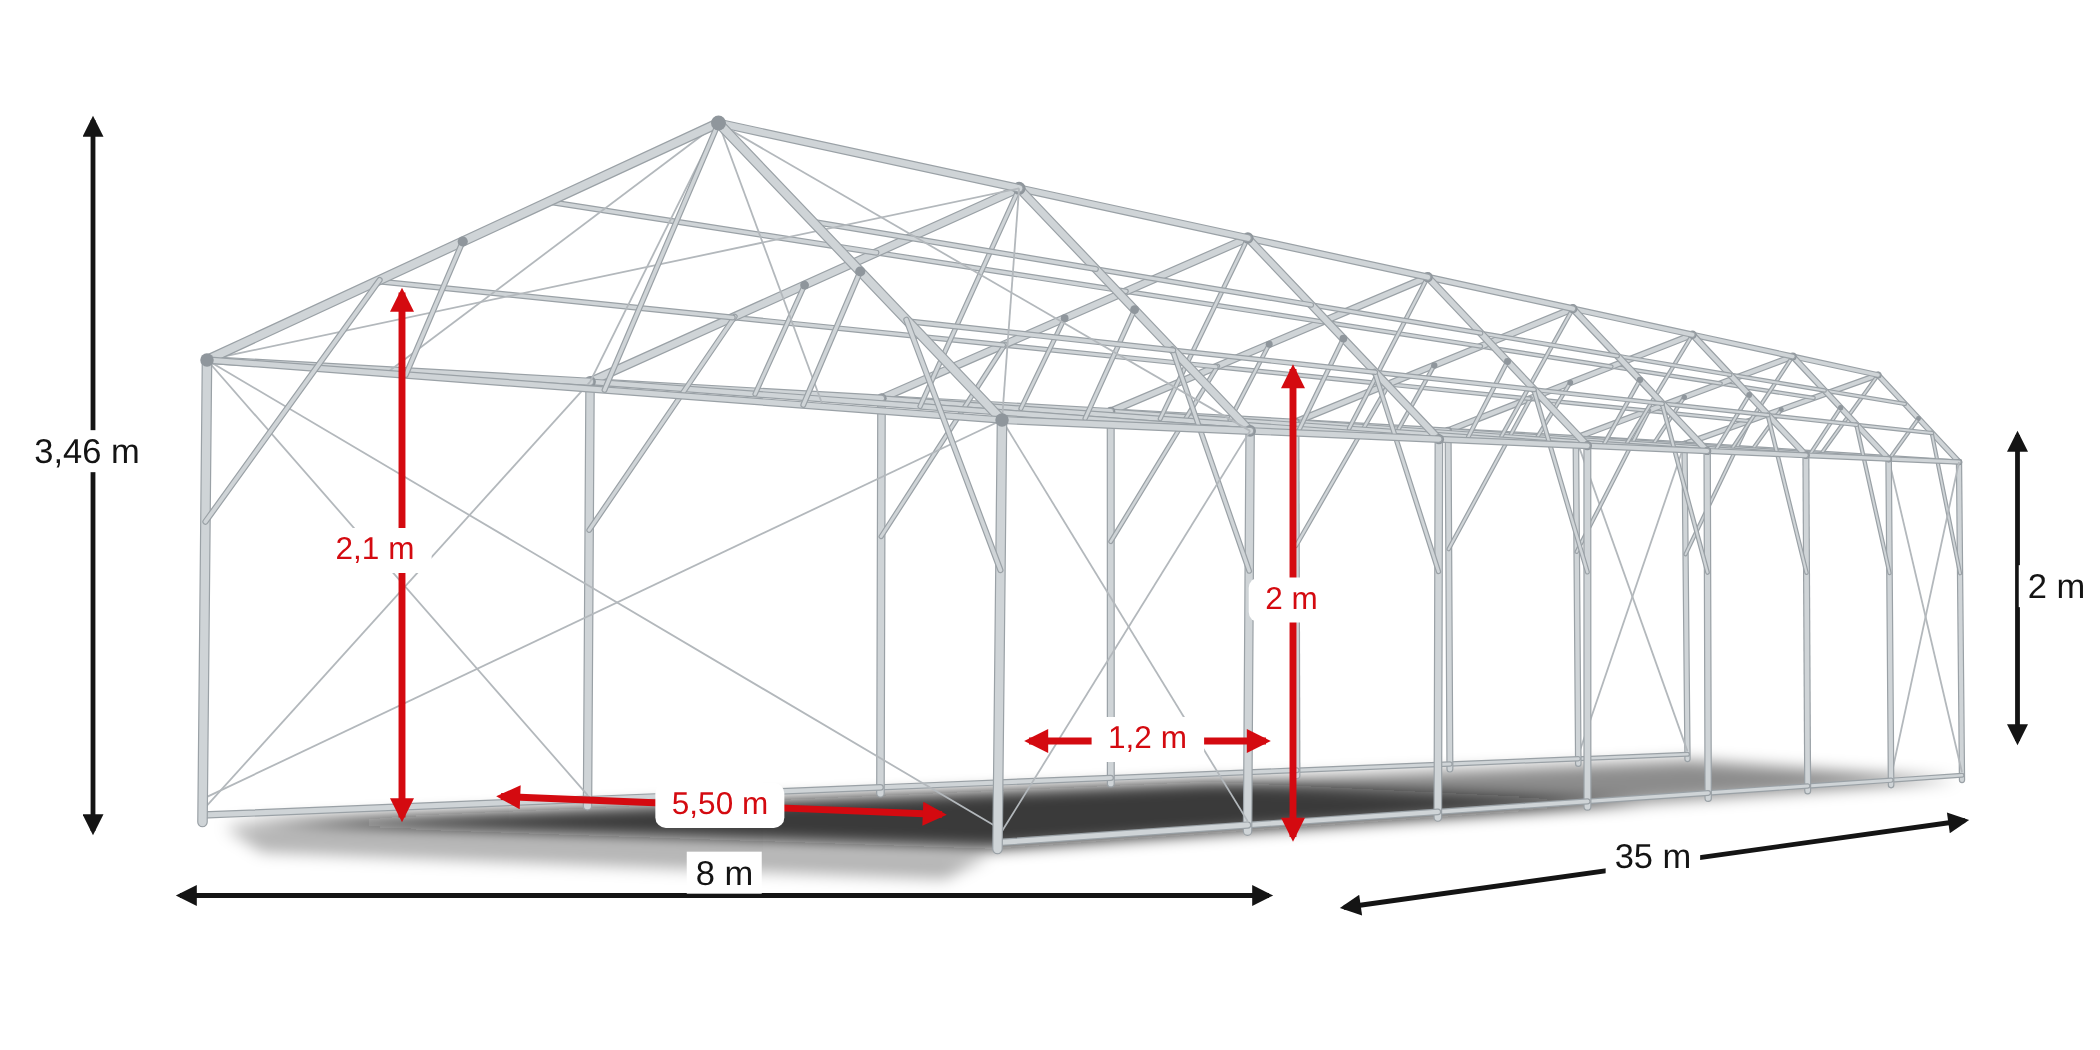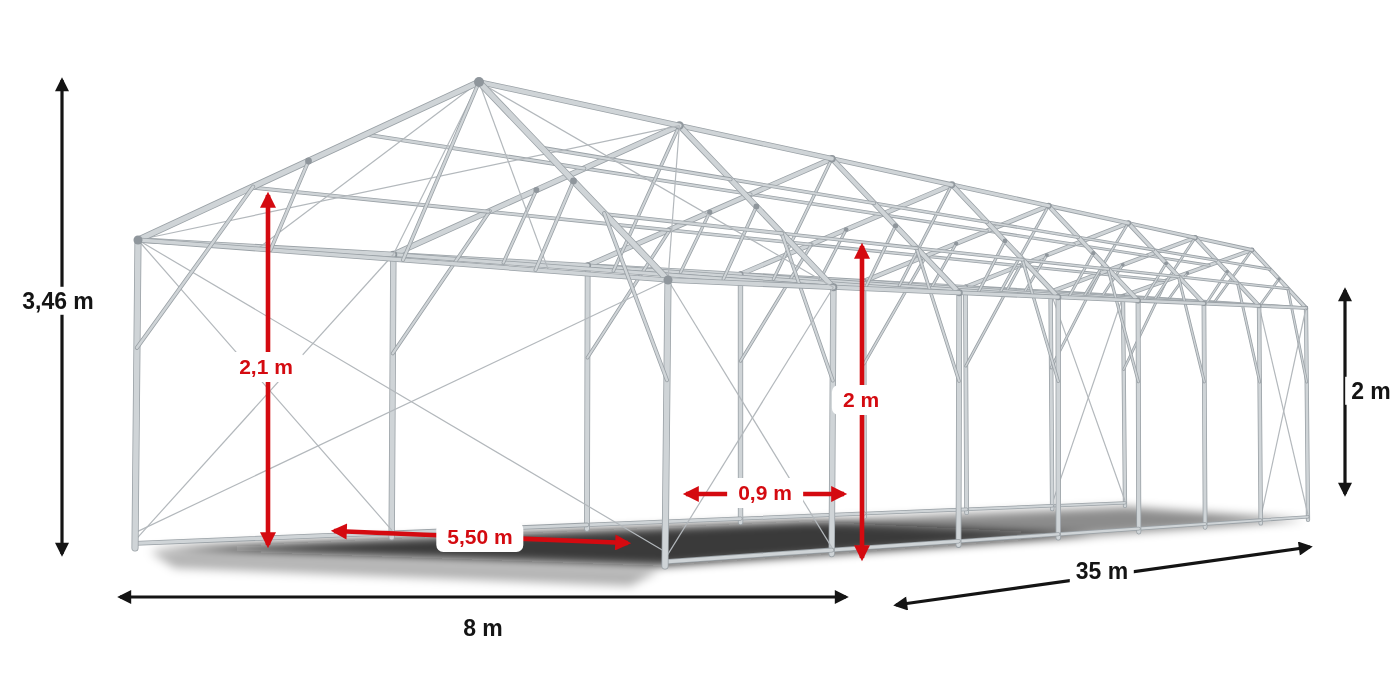"3,46 m" .dim-label { font-weight: bold -> normal }
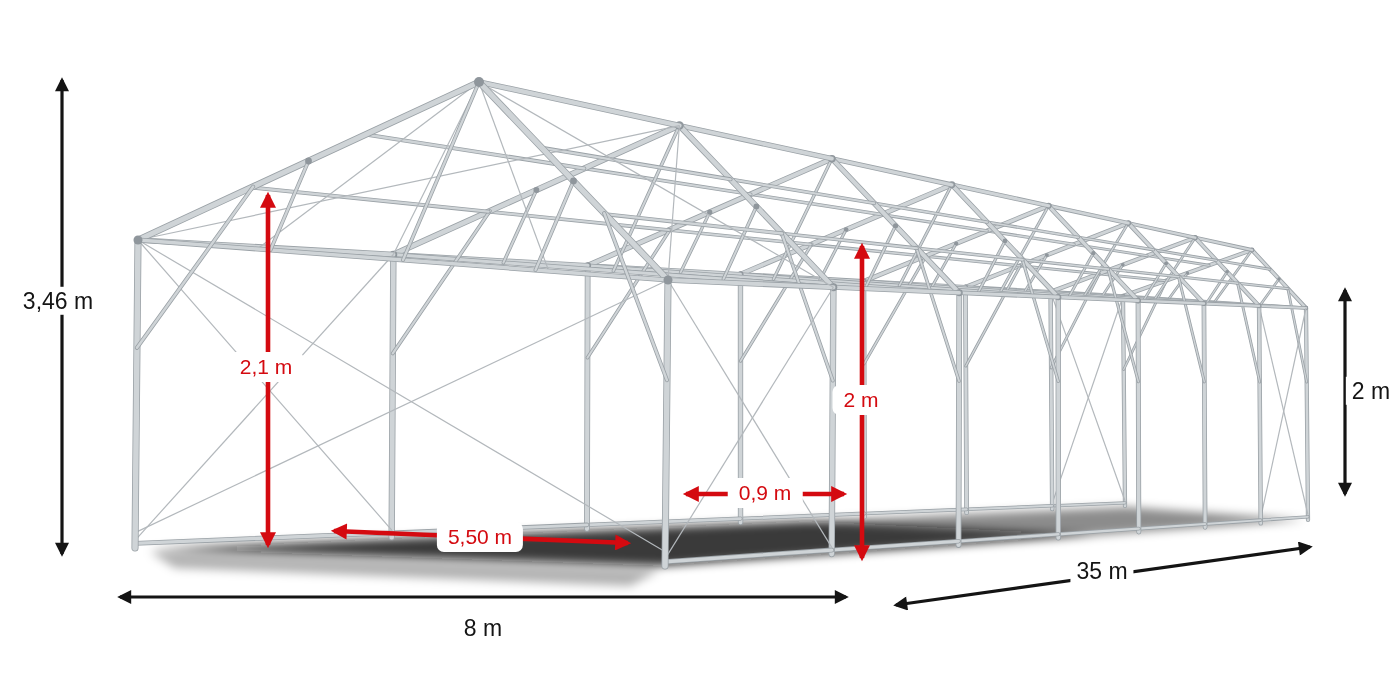"2,1 m" div.dim-label { left: 266px -> 250px }
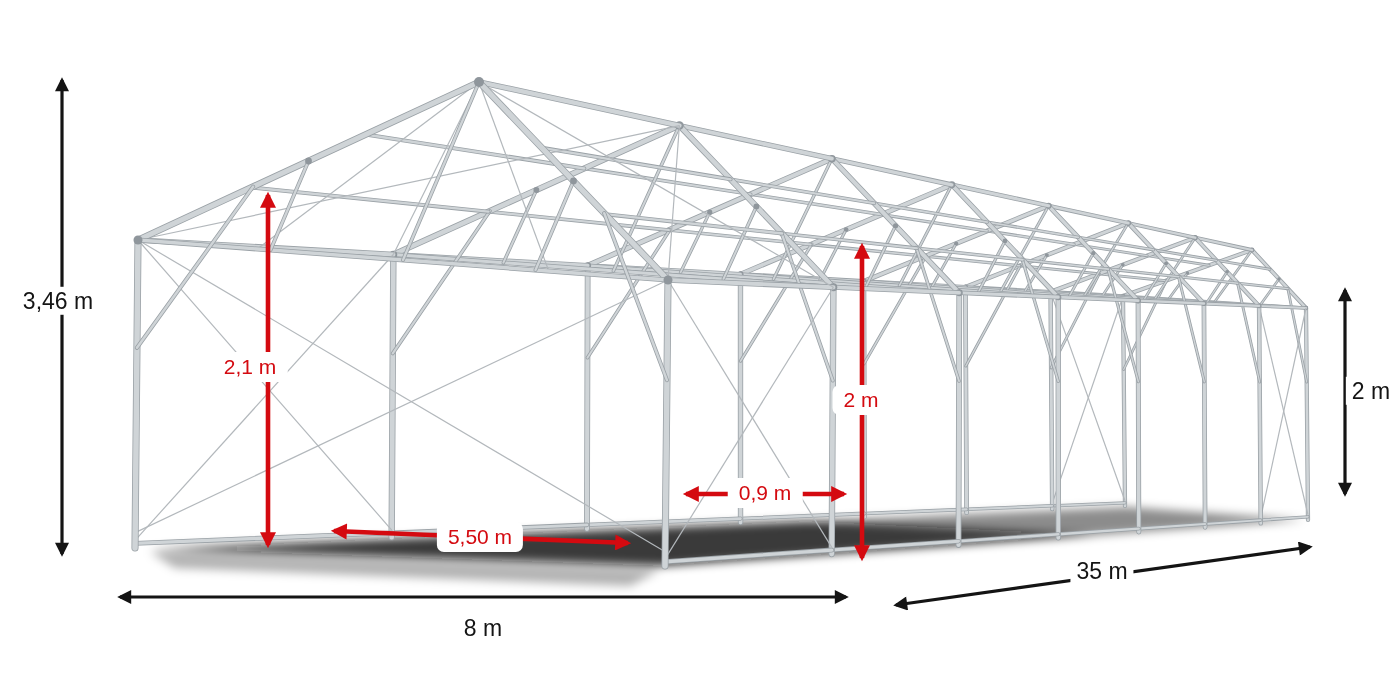"0,9 m" div.dim-label { text: 0,9 -> 1,2 }
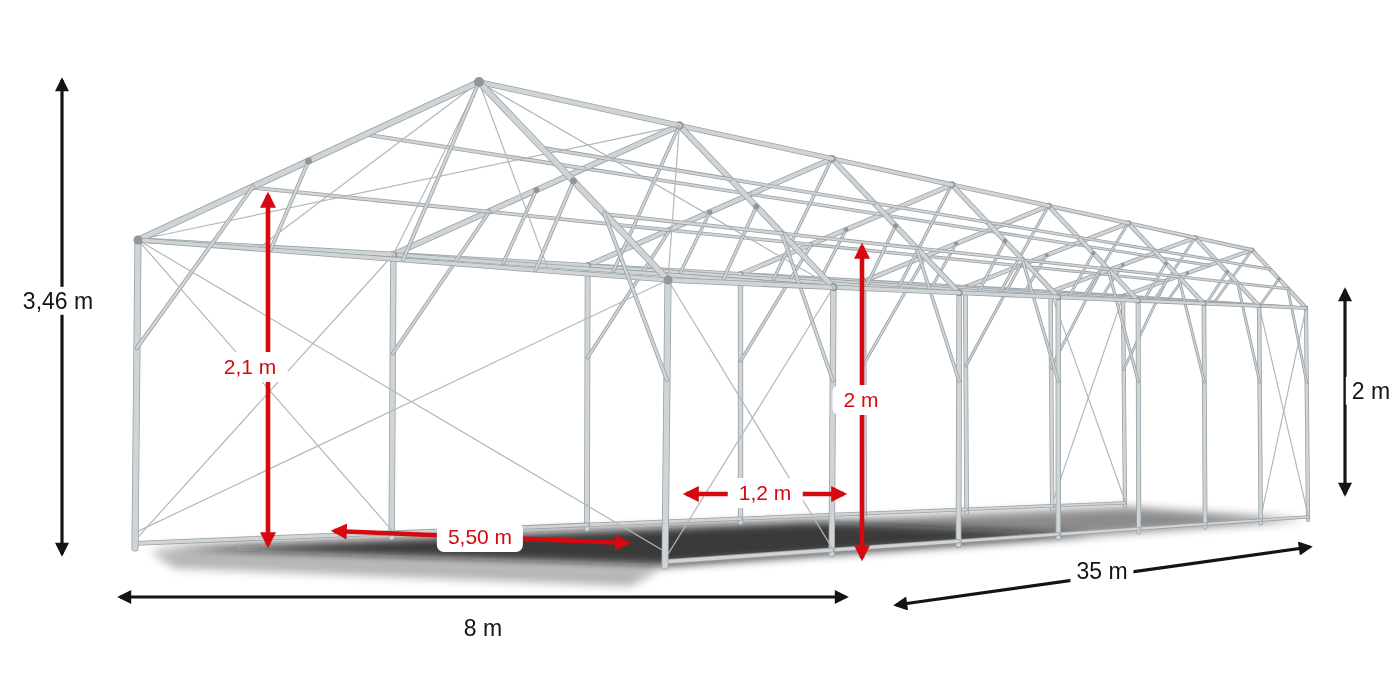"8 m" div.dim-label { top: 628px -> 582px }
